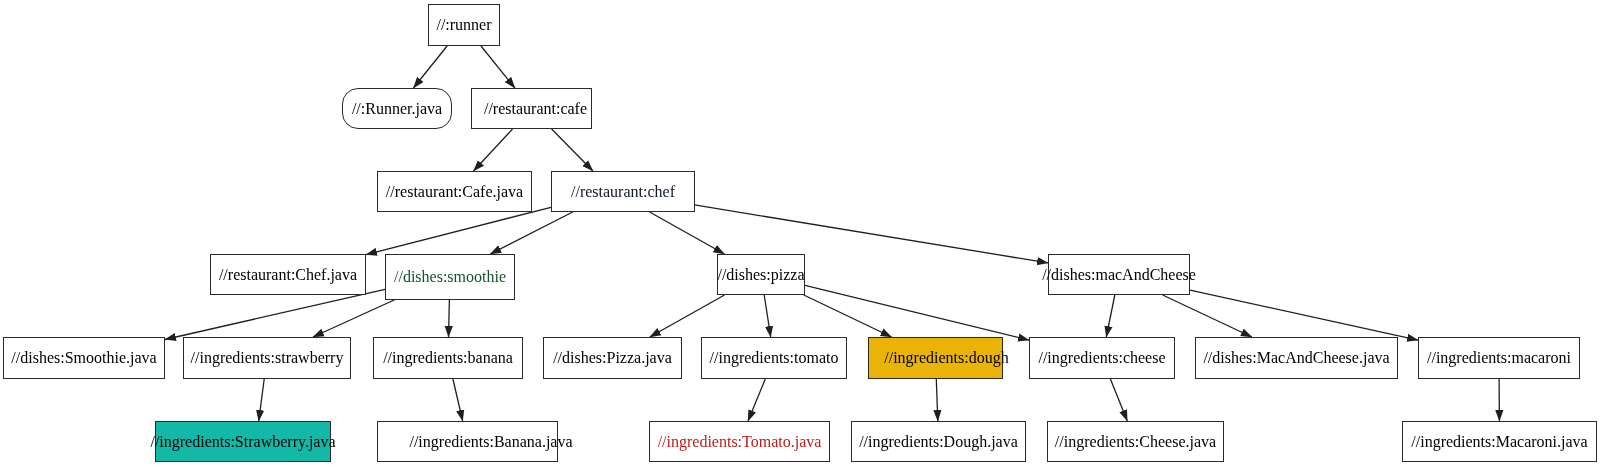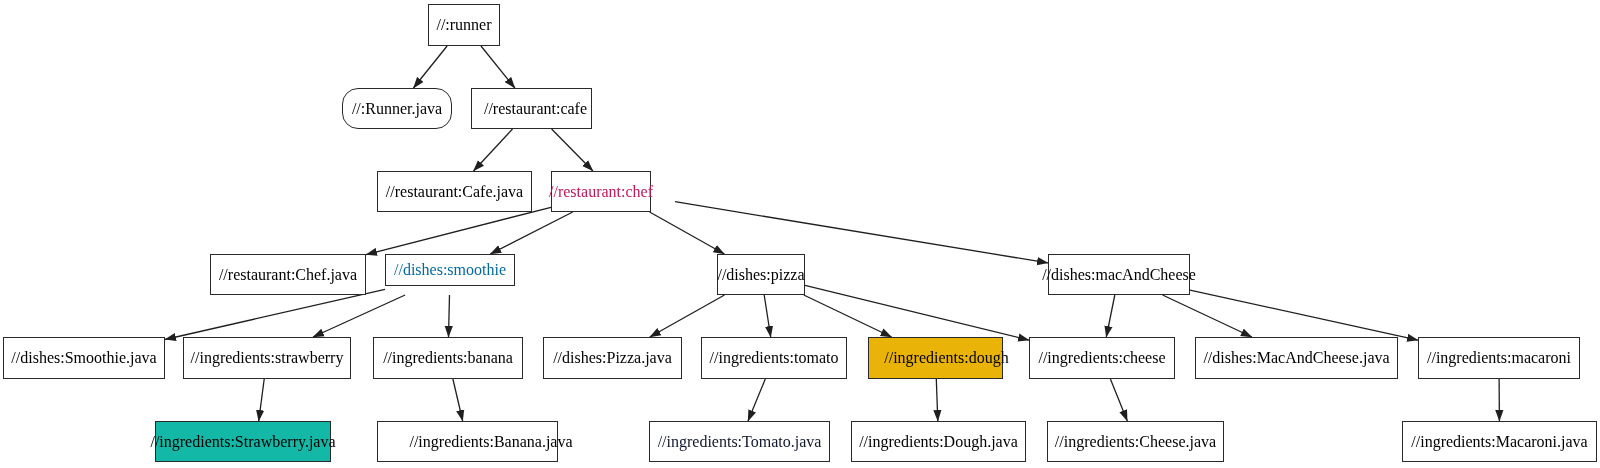"//restaurant:chef" div.gnode { color: #be185d -> #0f172a; width: 100px -> 144px }
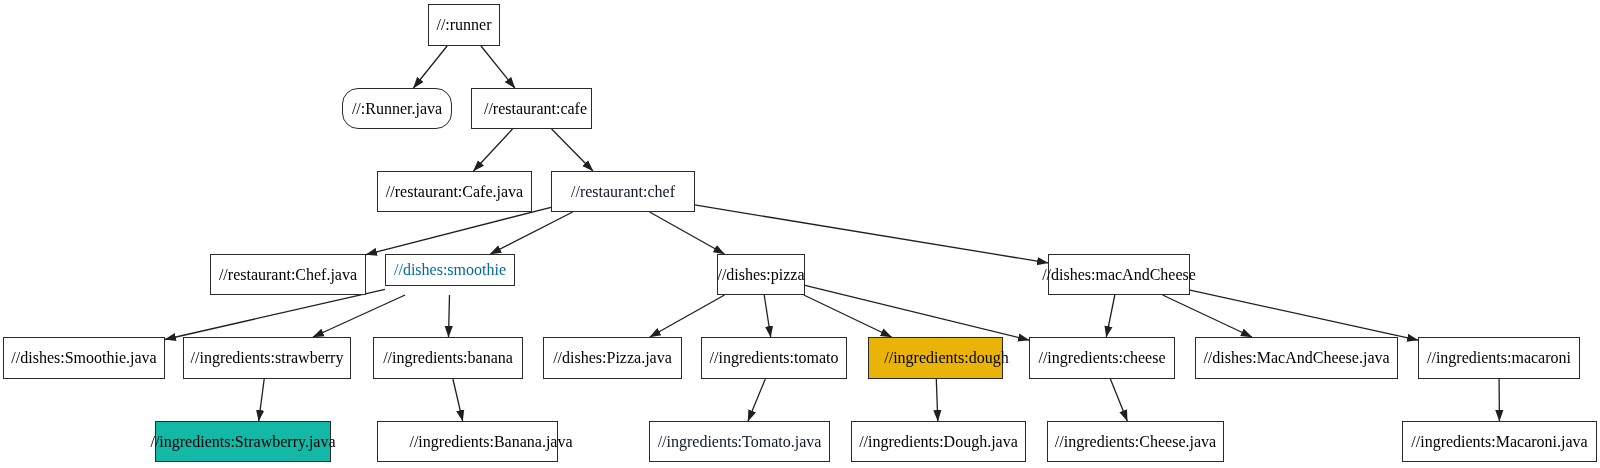"//dishes:smoothie" div.gnode { color: #0369a1 -> #14532d; height: 32px -> 46px }
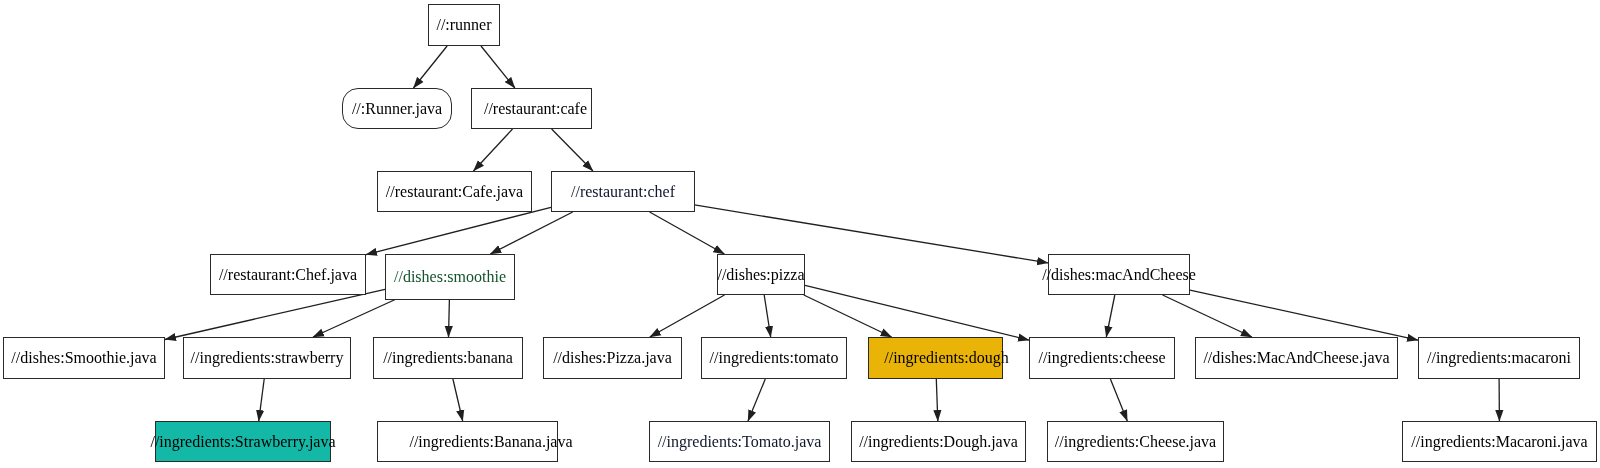"//ingredients:Tomato.java" div.gnode { color: #0f172a -> #b91c1c }
